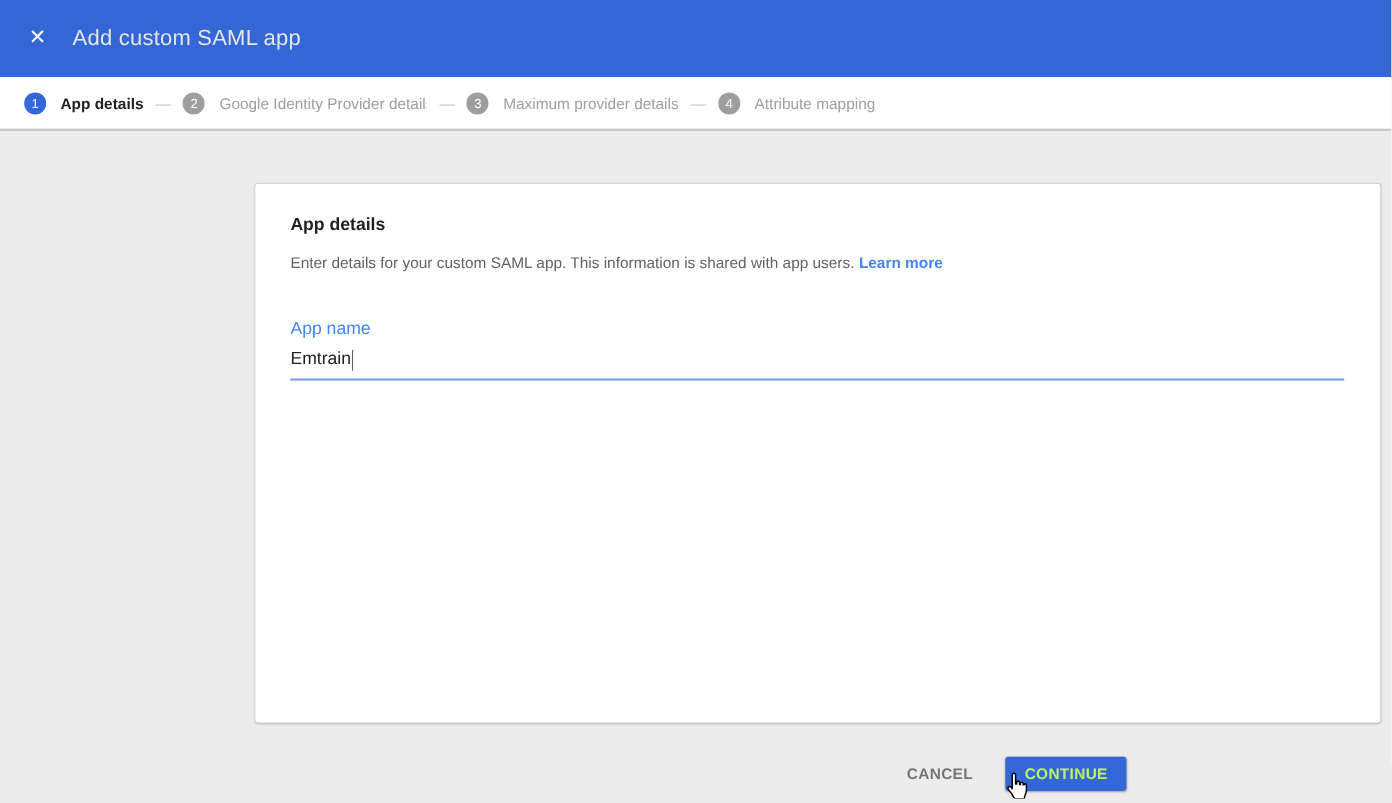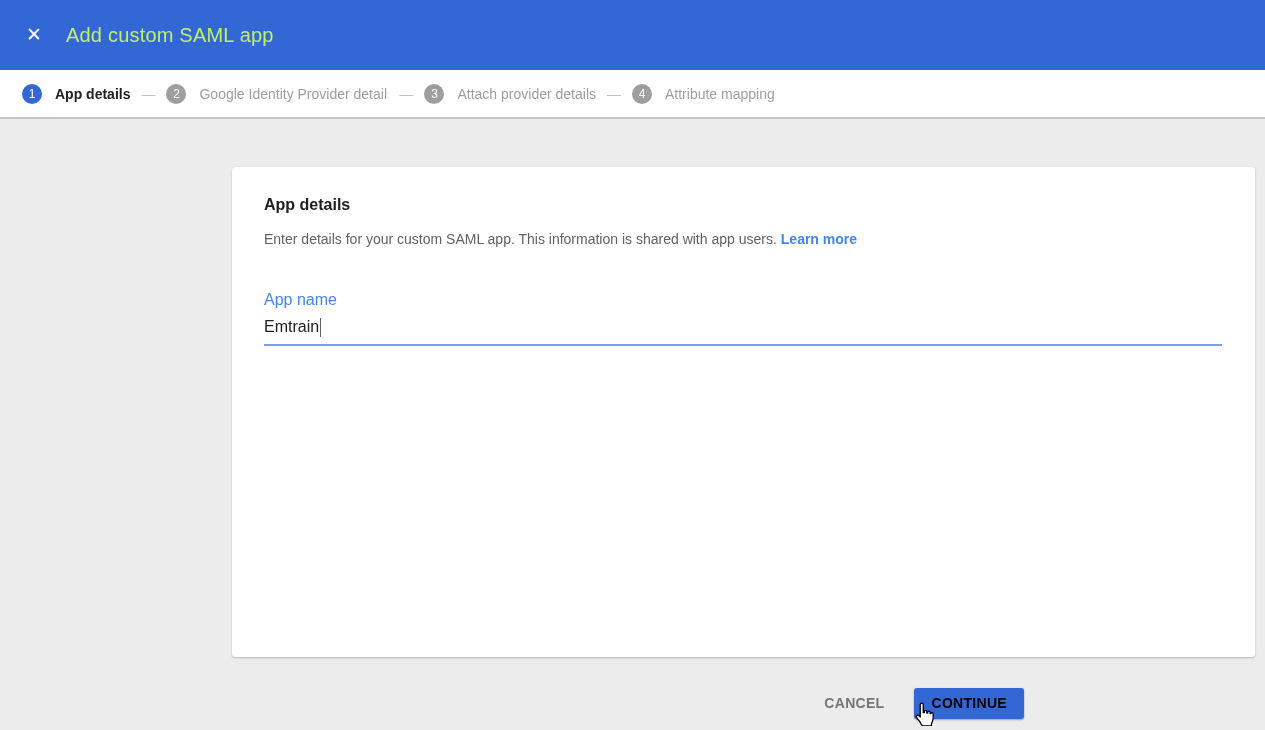"Add custom SAML app" .dialog-title { color: #bef264 -> #e5e5e5 }
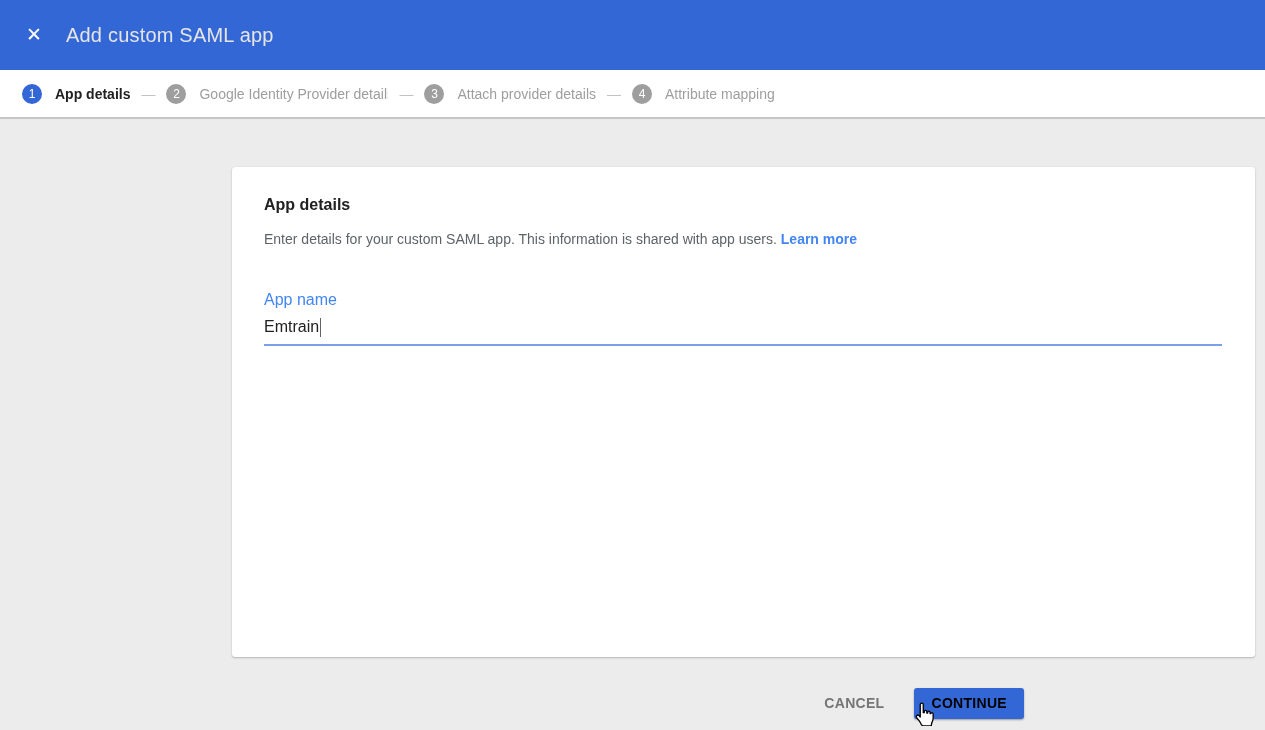"Attach provider details" span.step-label { text: Attach -> Maximum }
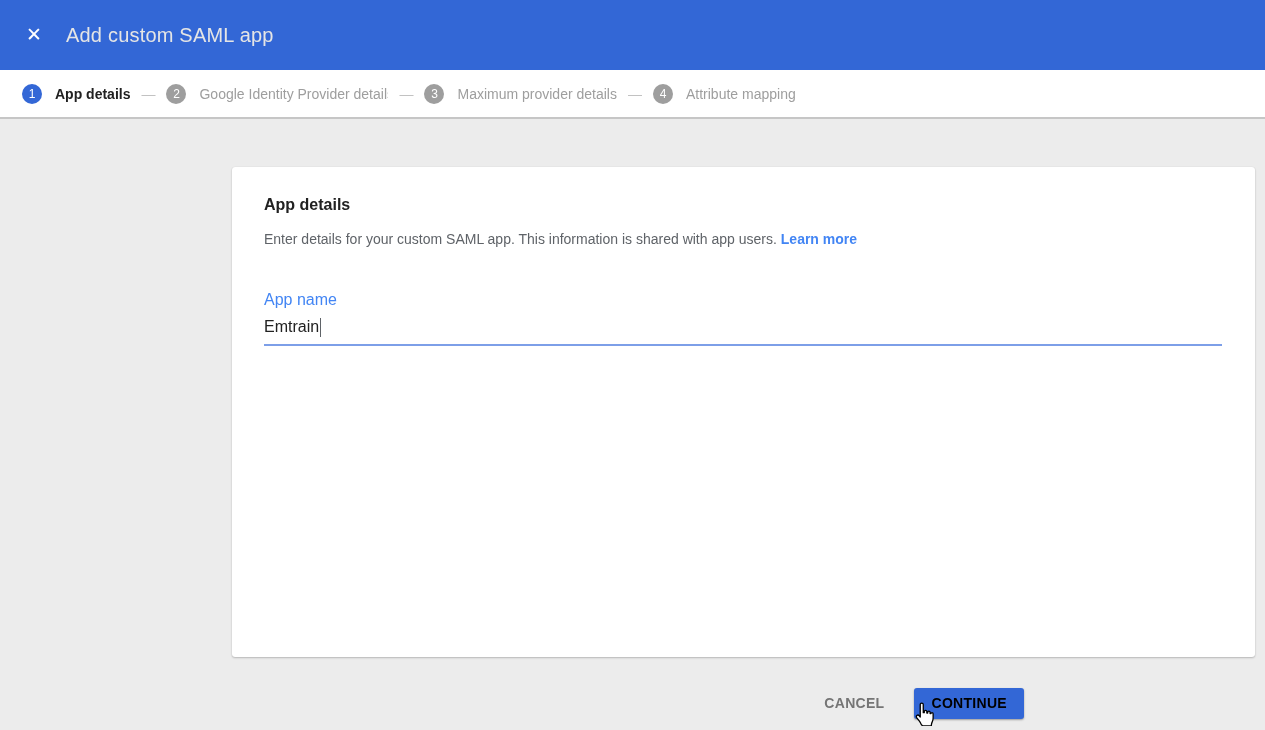"CONTINUE" .btn-continue { color: #000000 -> #bef264 }
